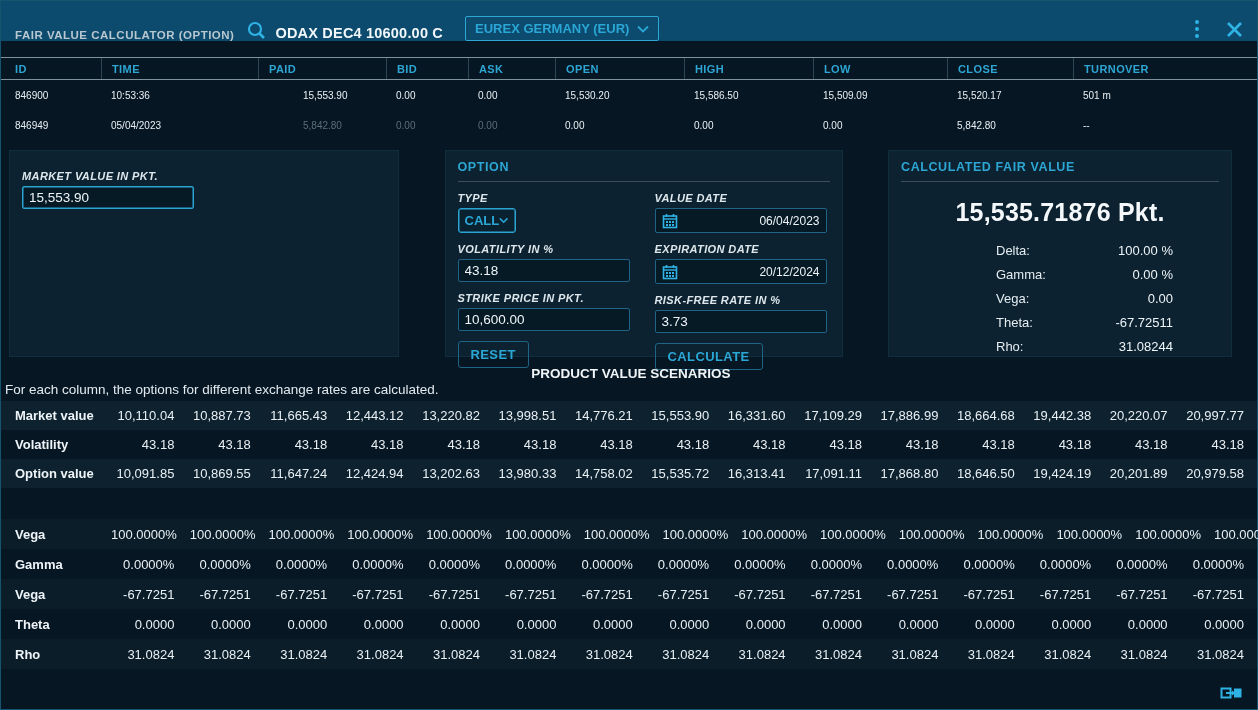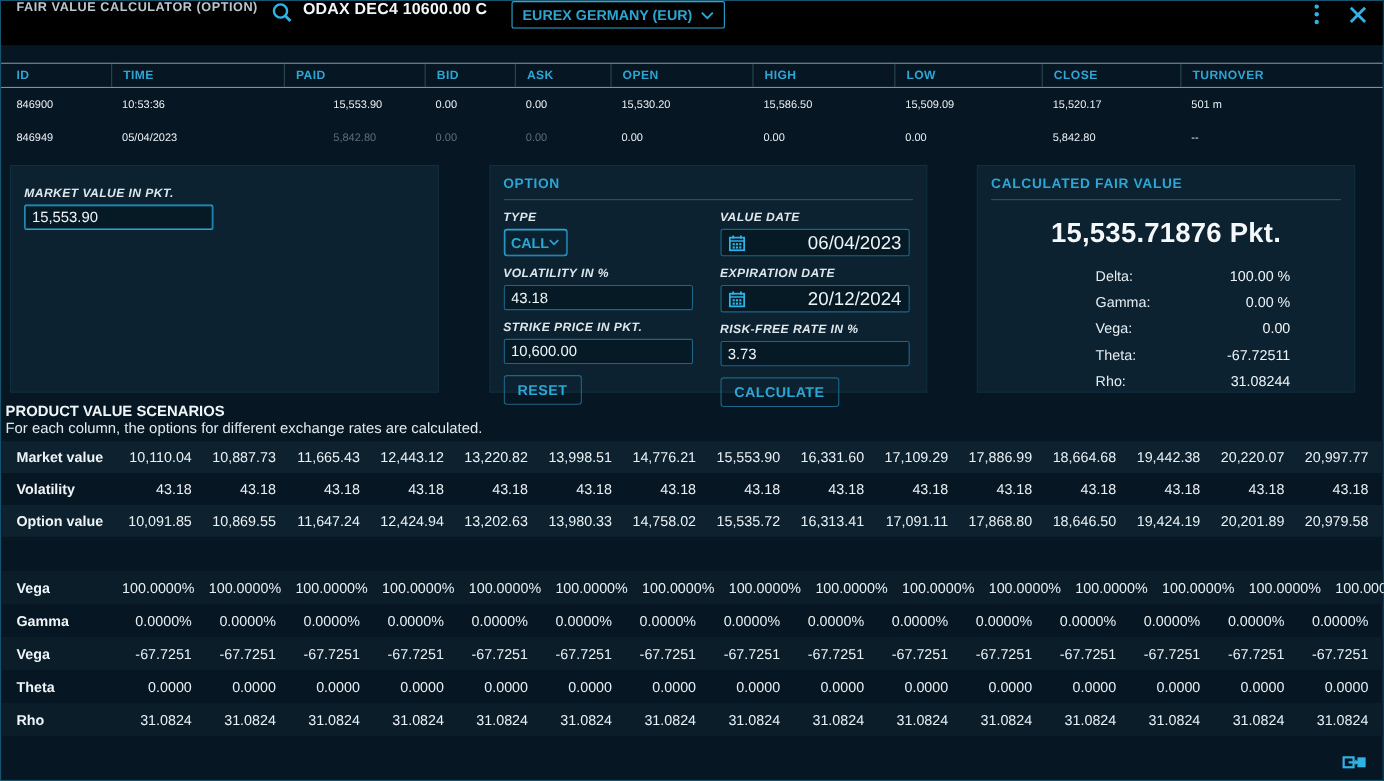"FAIR VALUE CALCULATOR (OPTION)" .topbar { align-items: flex-start -> flex-end; background: #000000 -> #0c4a6e }
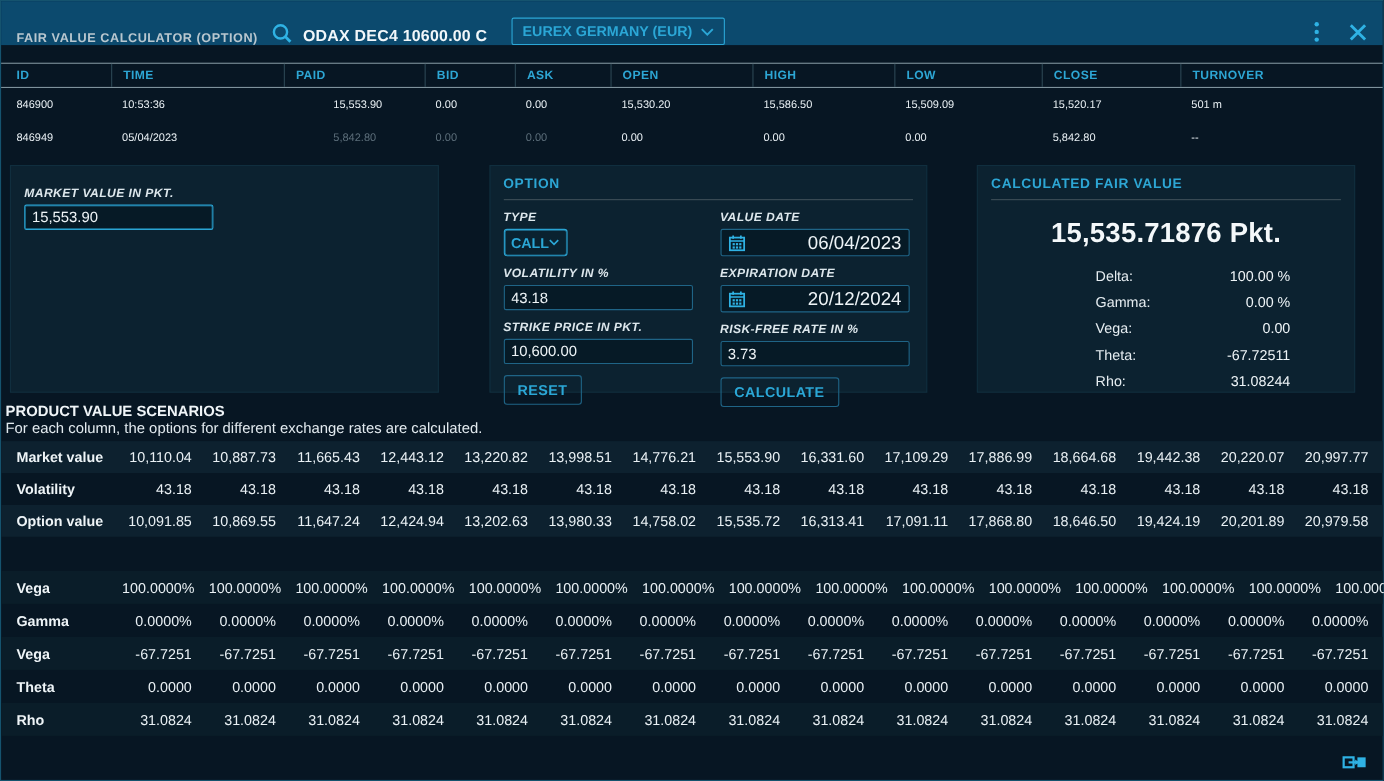"06/04/2023" .date-field .date-value { font-size: 17px -> 12px }
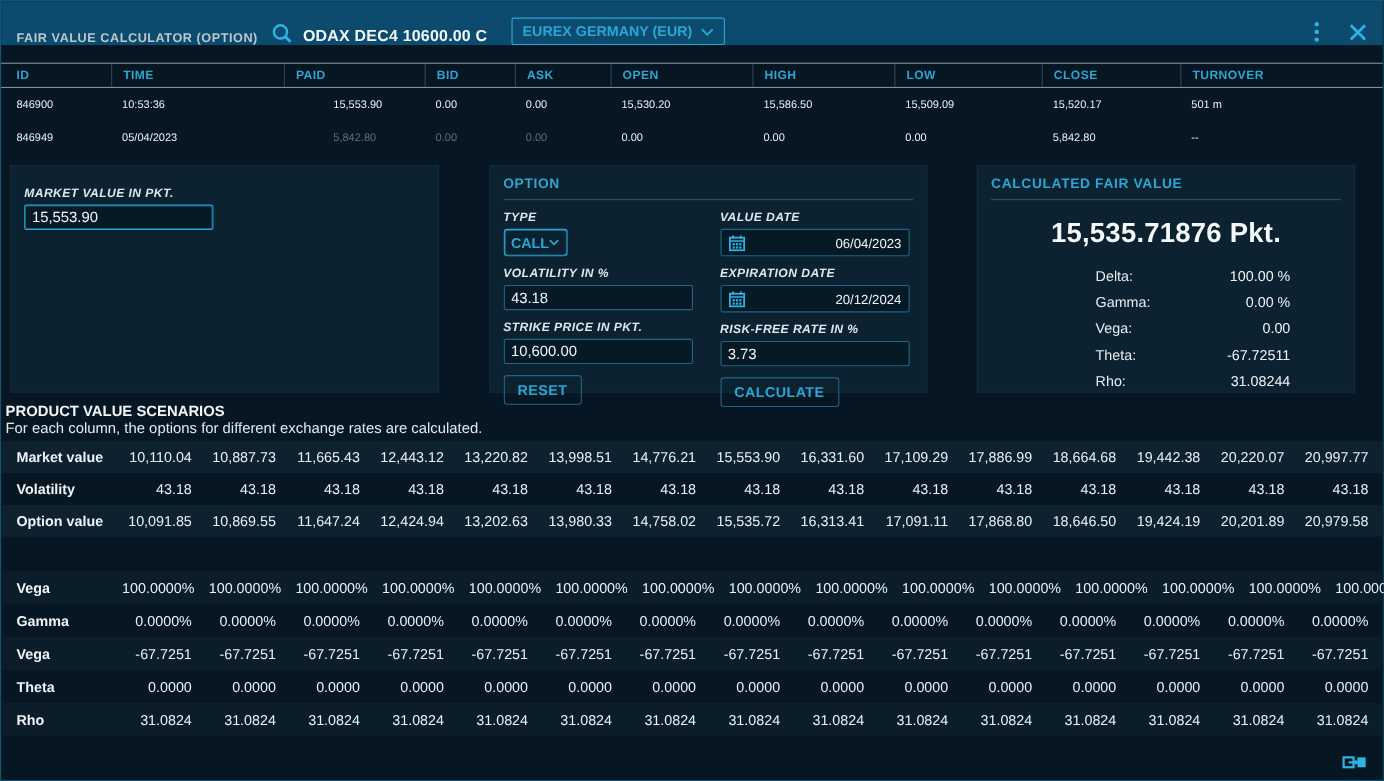"PRODUCT VALUE SCENARIOS" .sc-title { text-align: none -> center }
